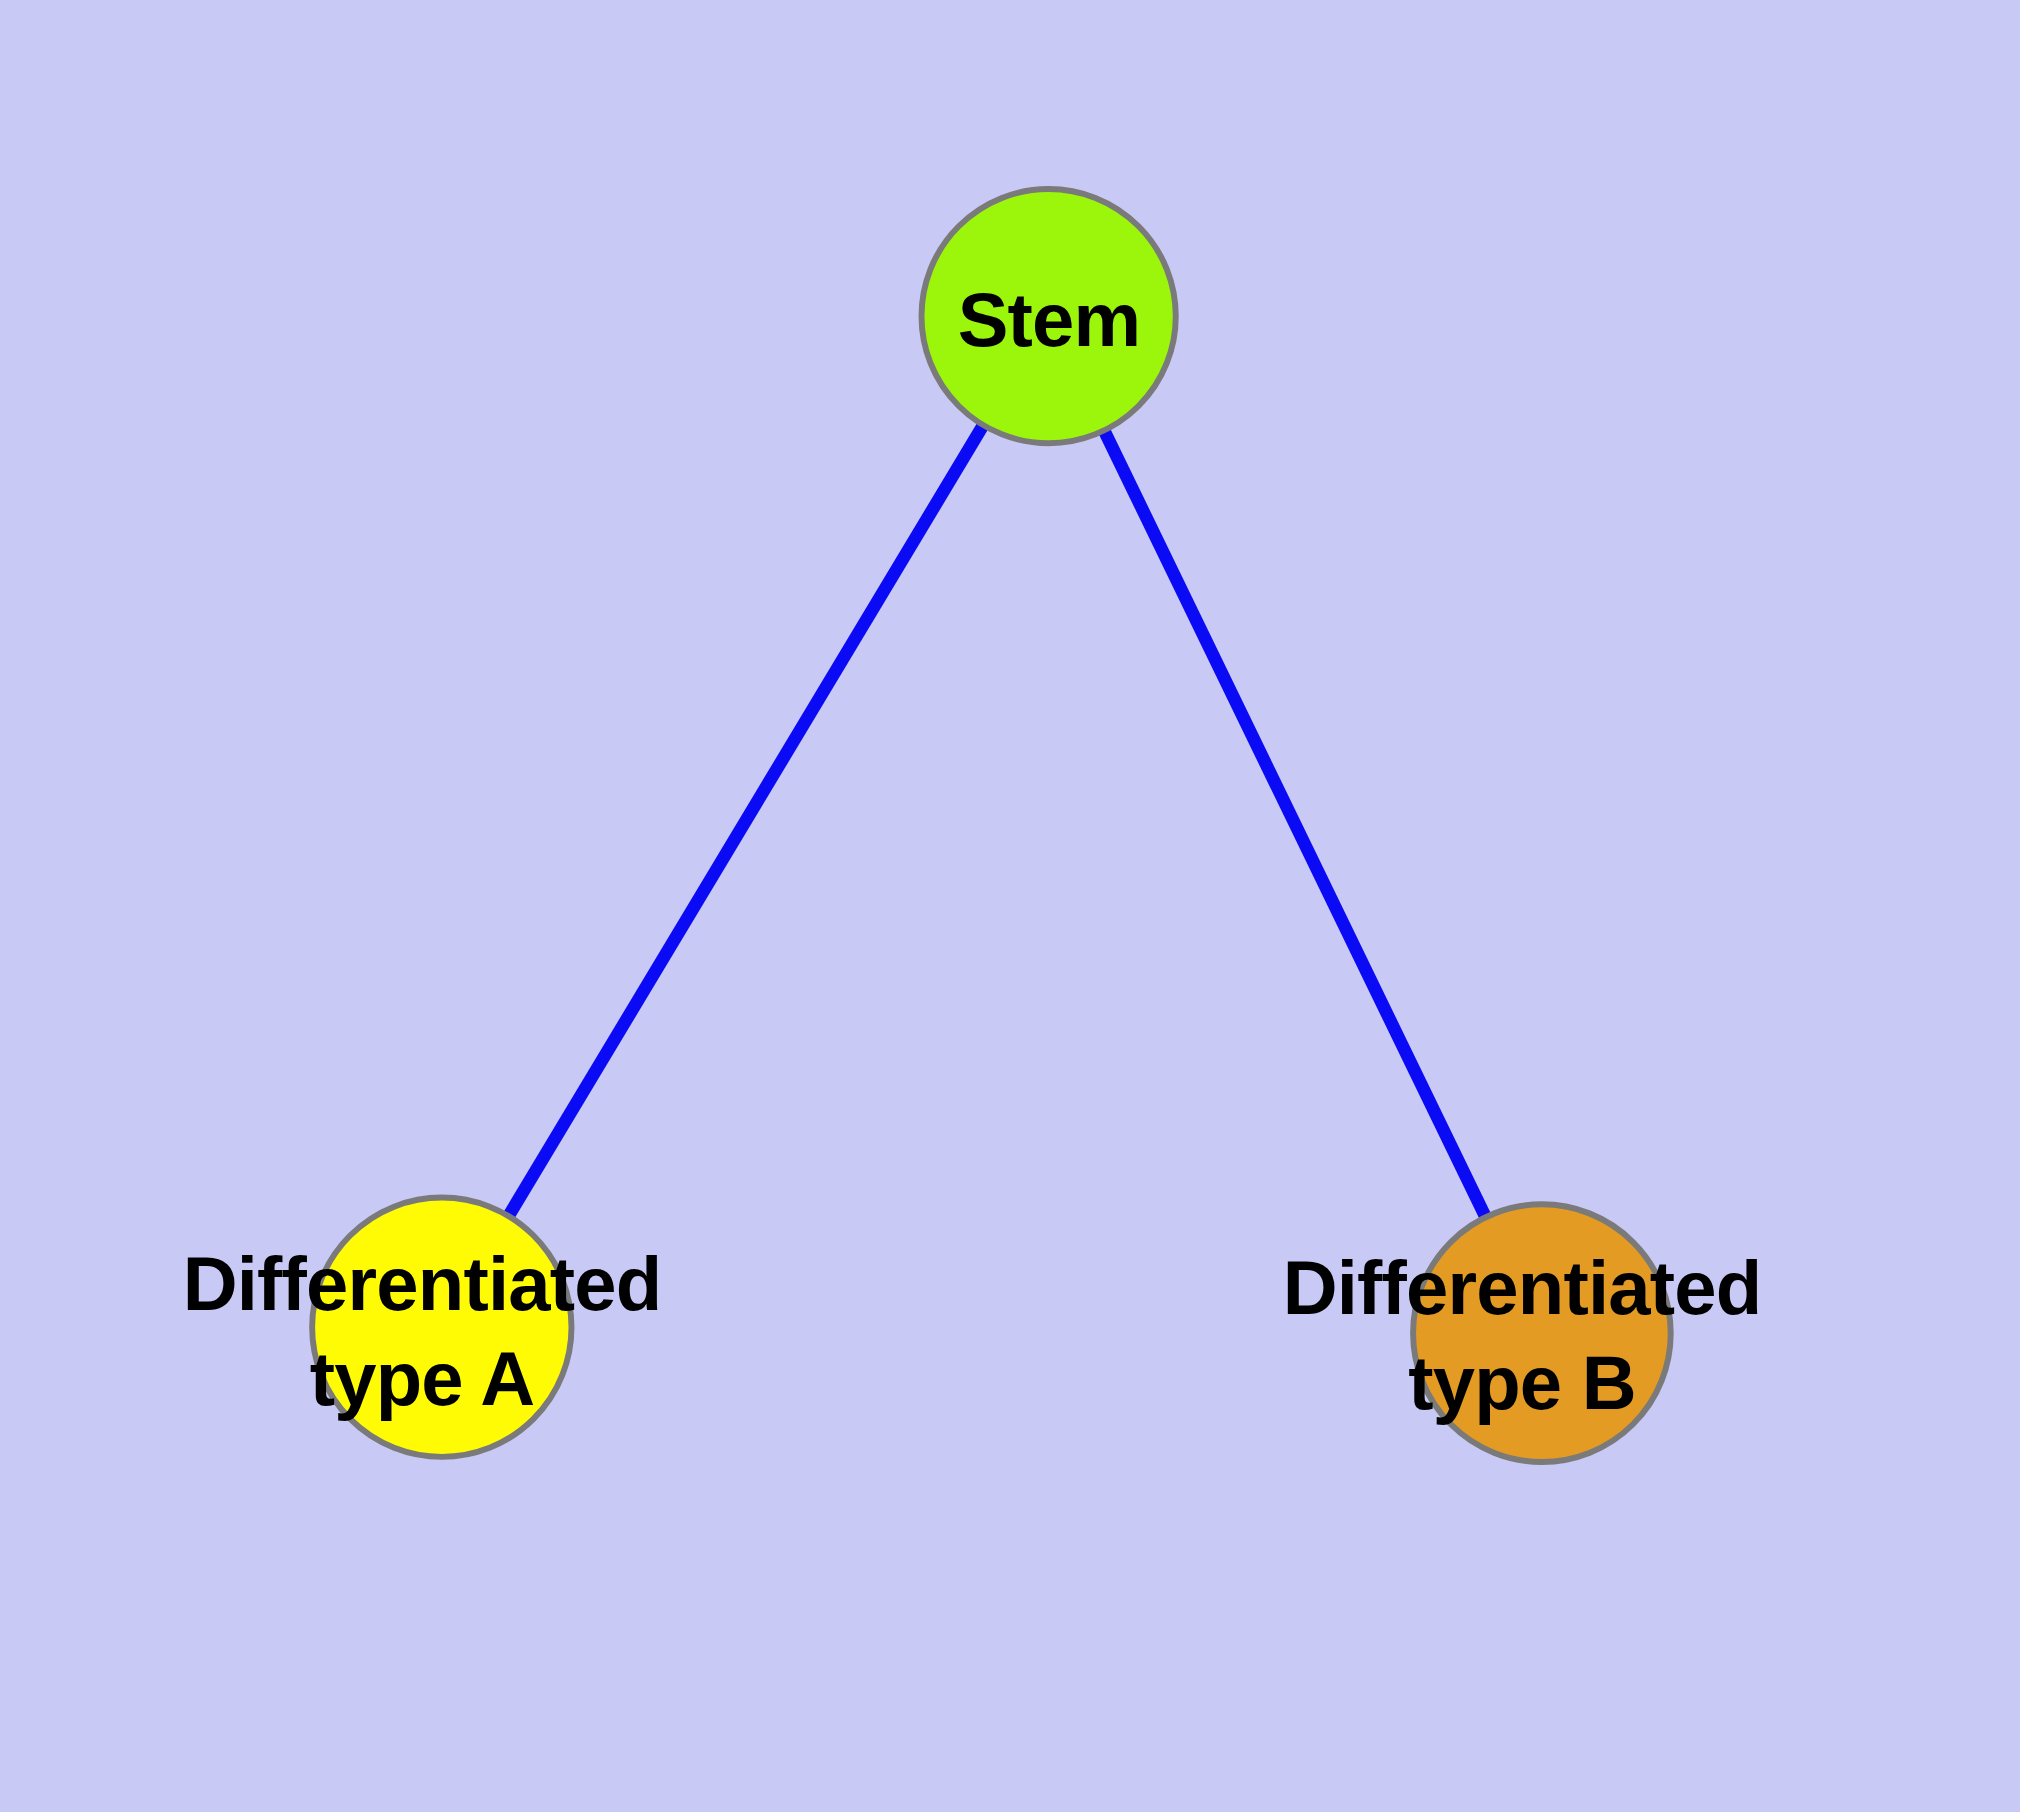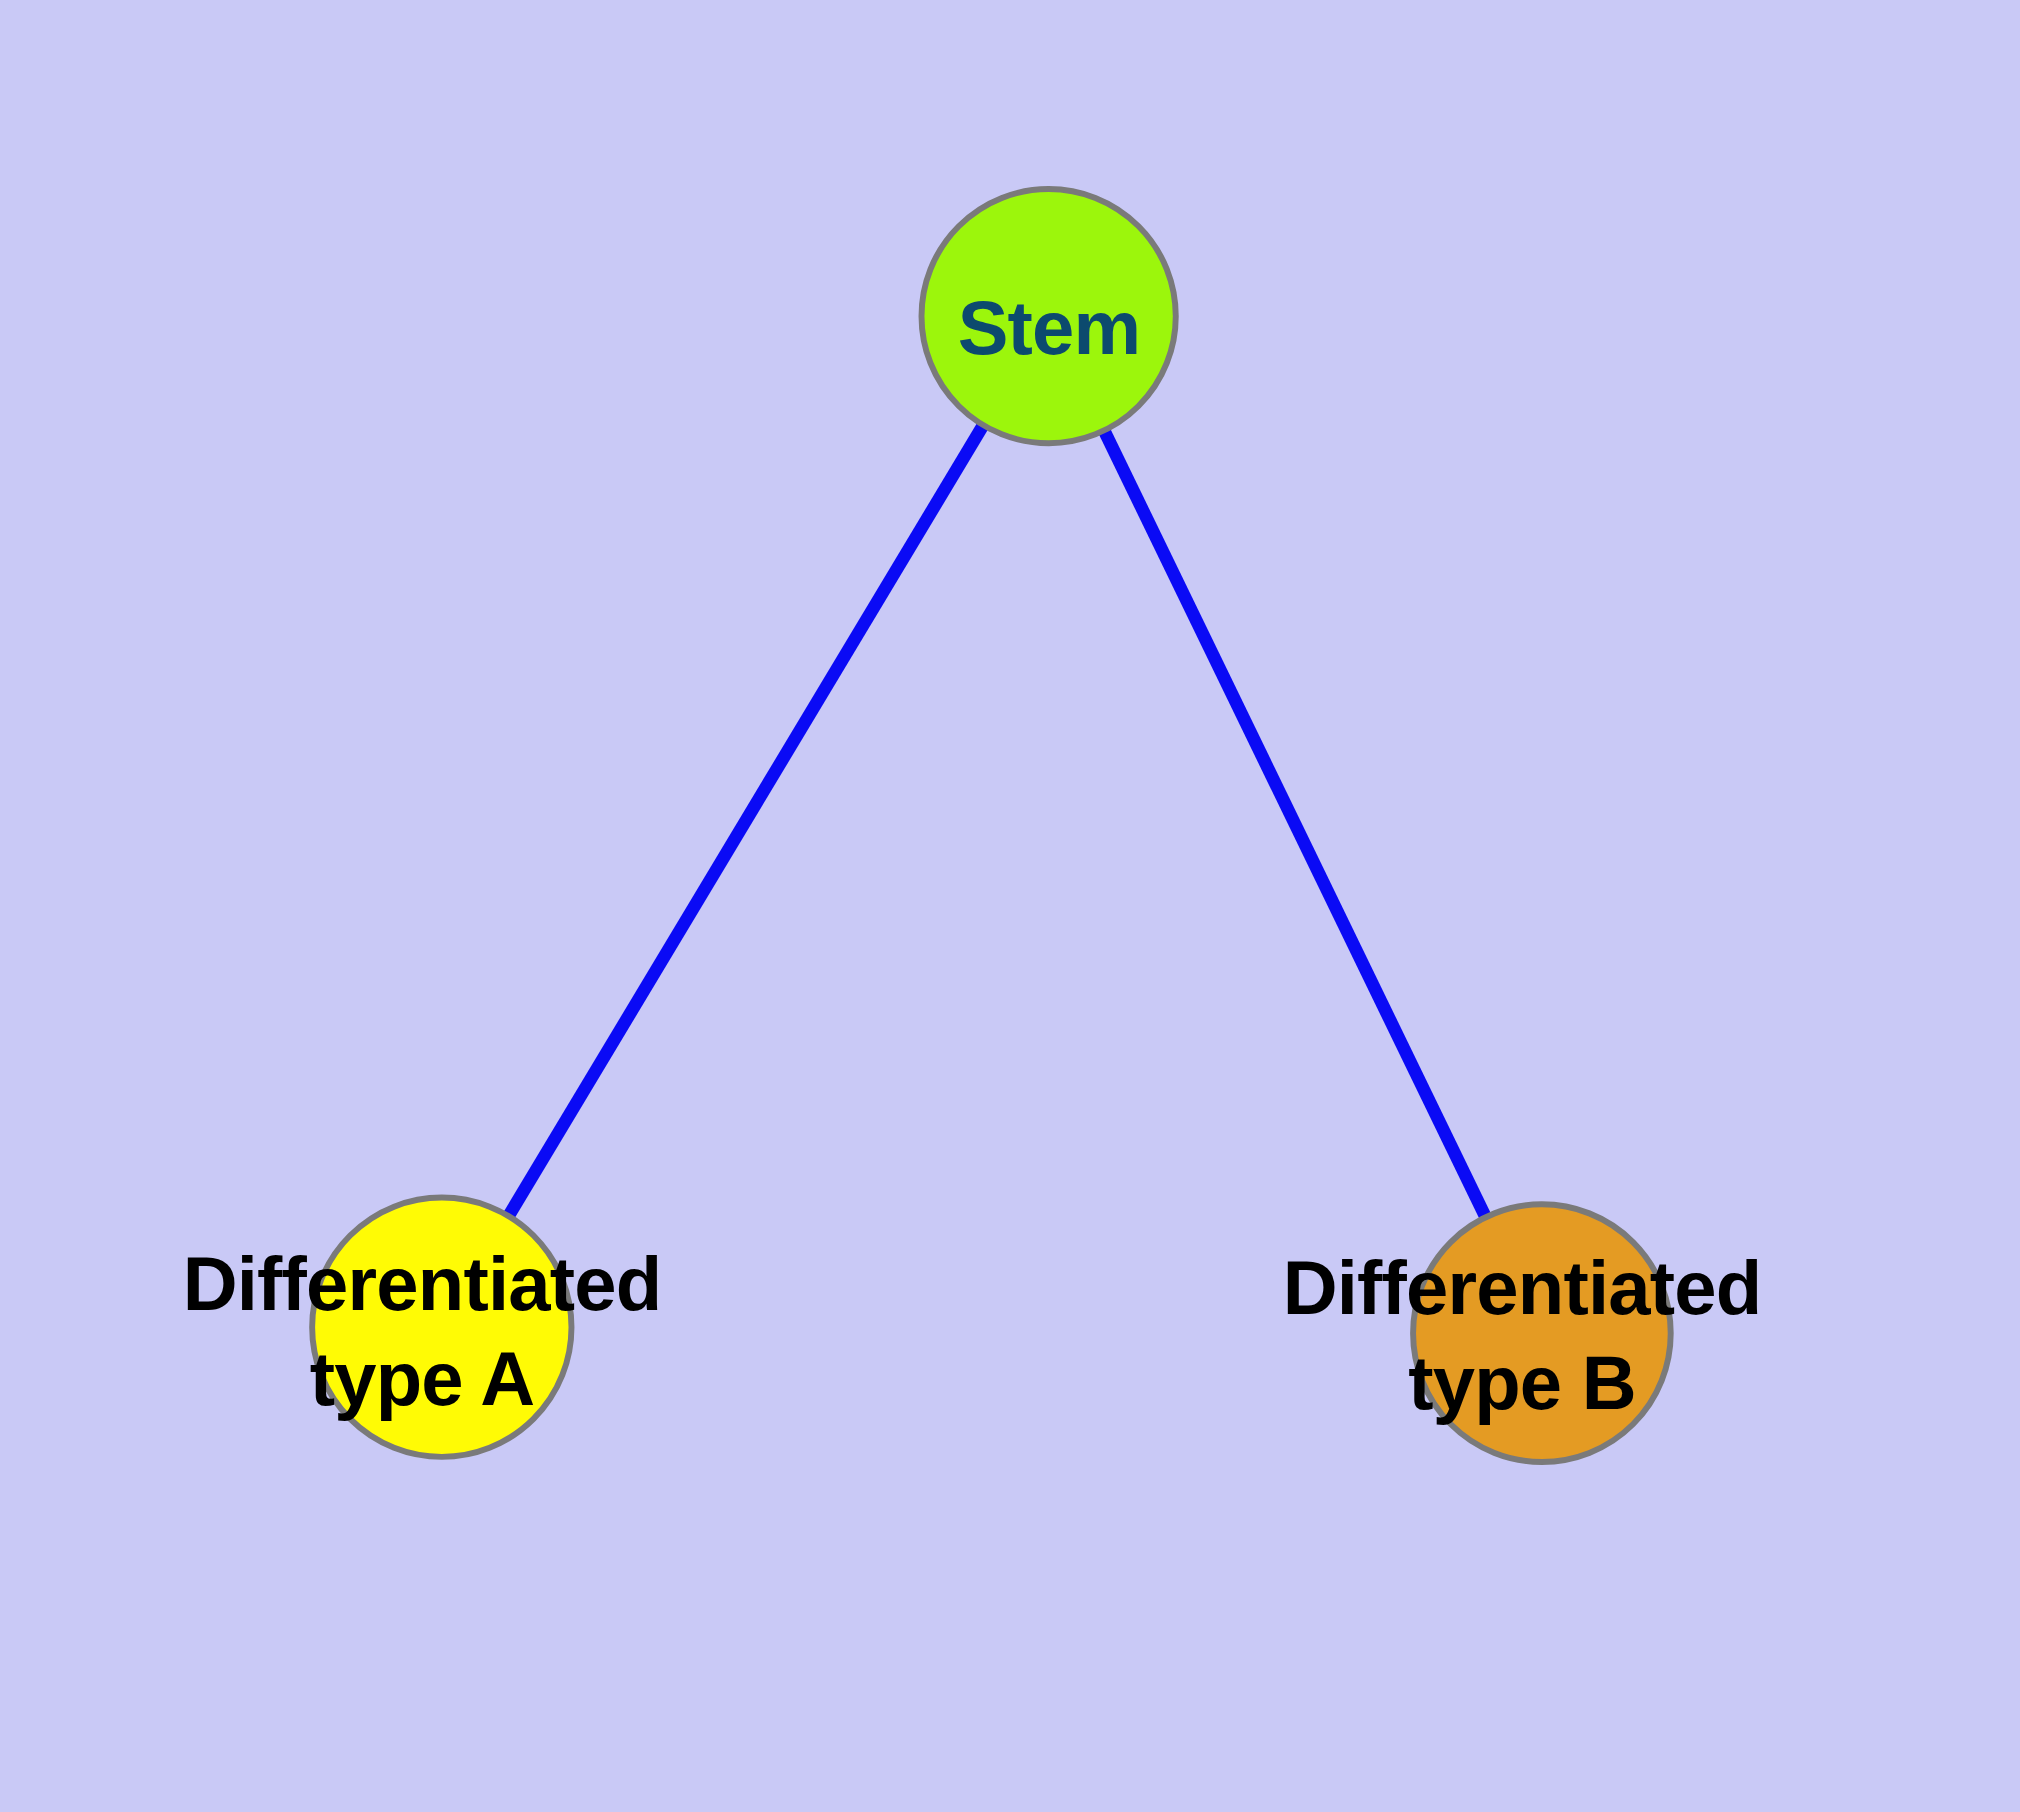"Stem" div.node-label { color: #0c4a6e -> #000000; top: 327px -> 319px }
